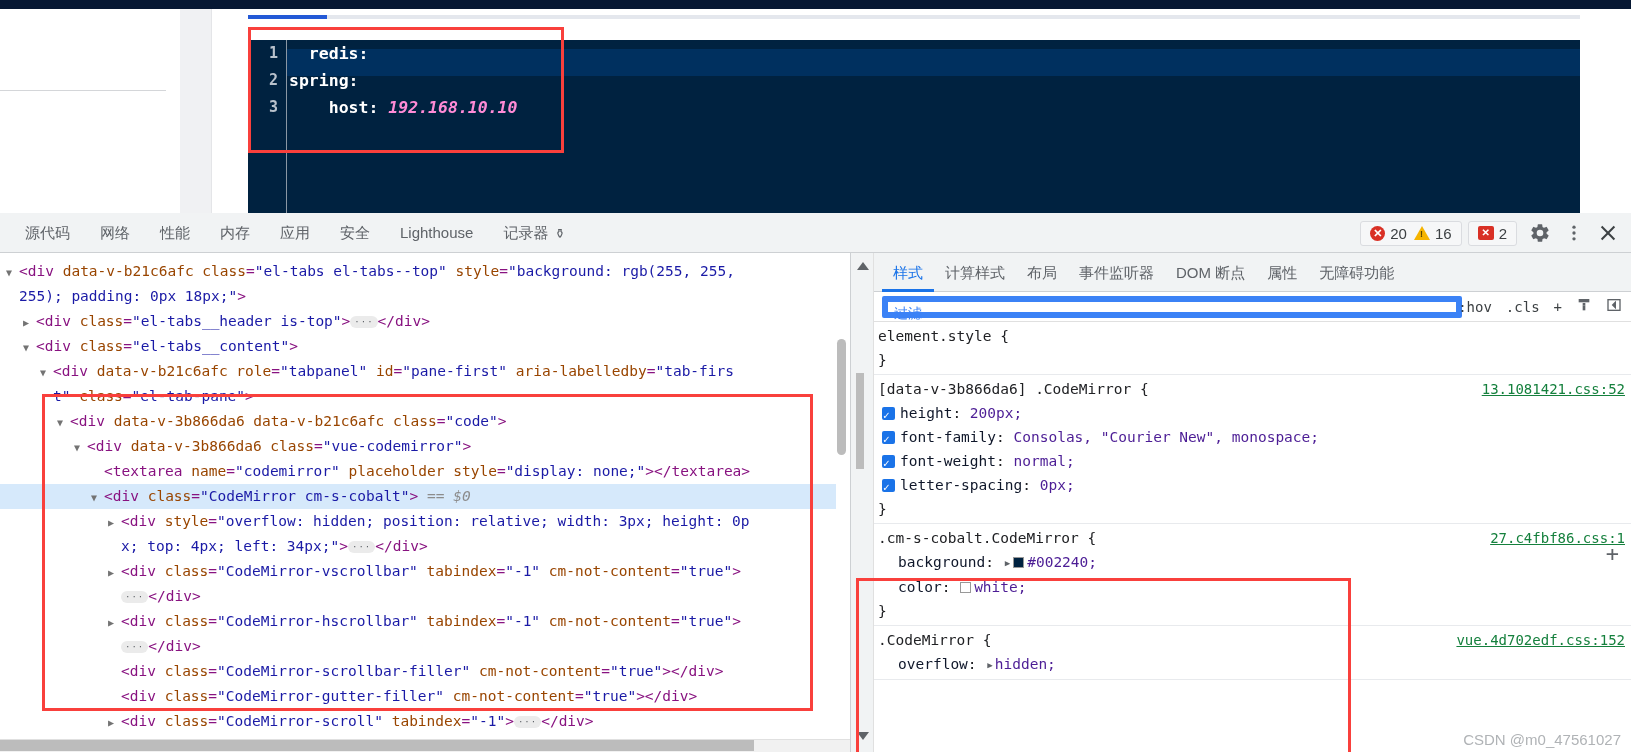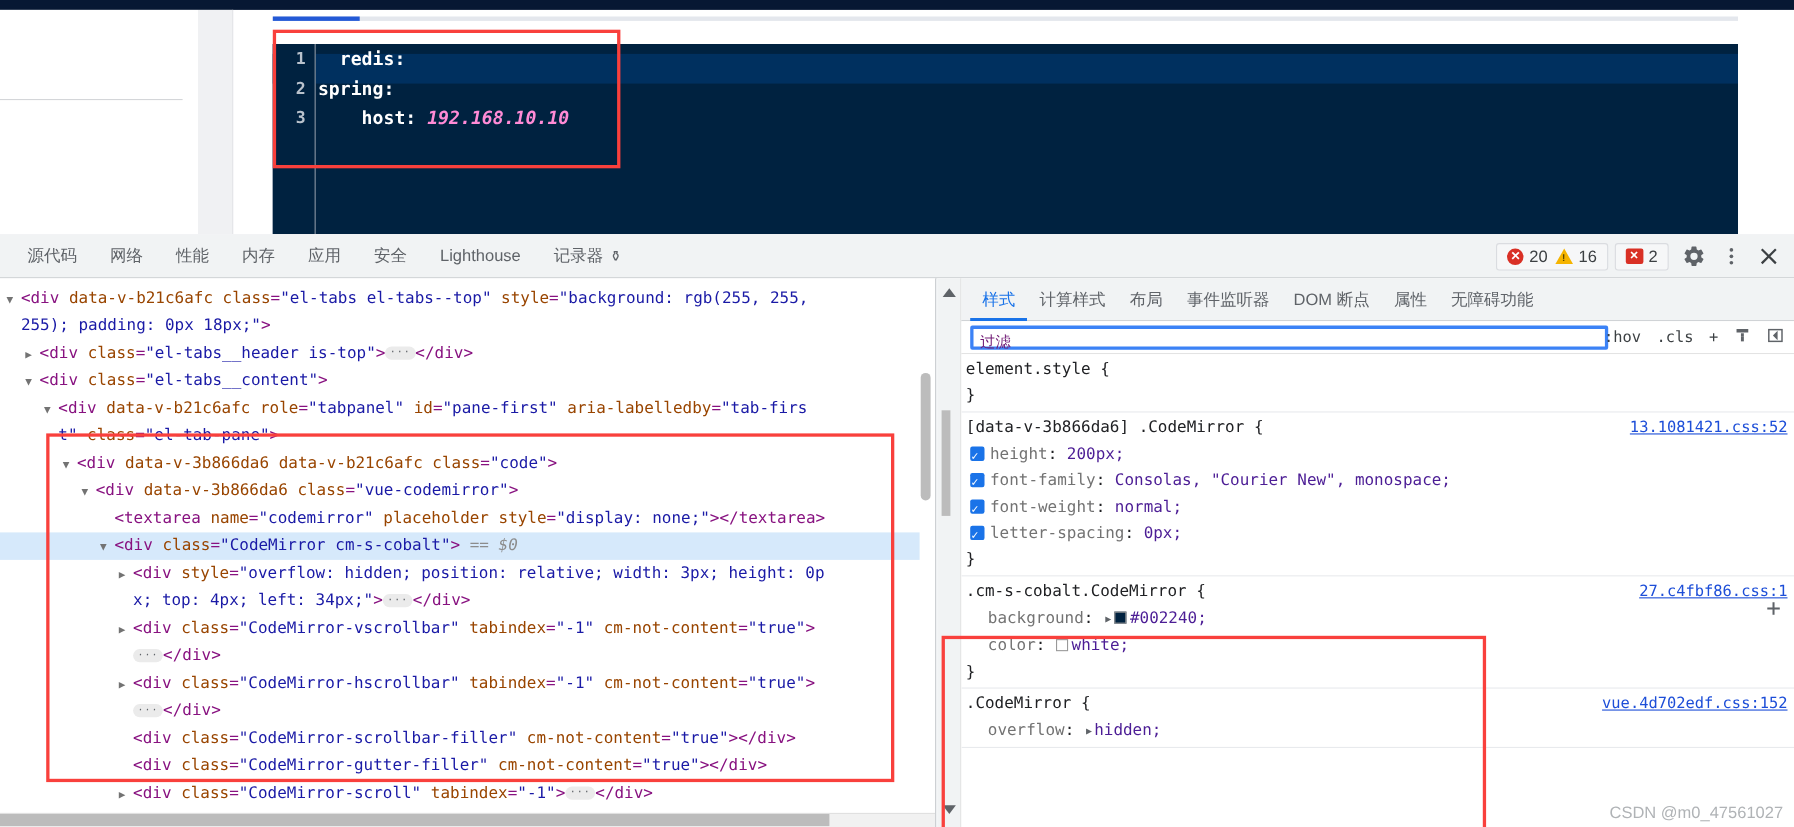"过滤" .filter-input { border: 3px solid #3b82f6 -> 6px solid #3b82f6; color: #701a75 -> #3b82f6 }
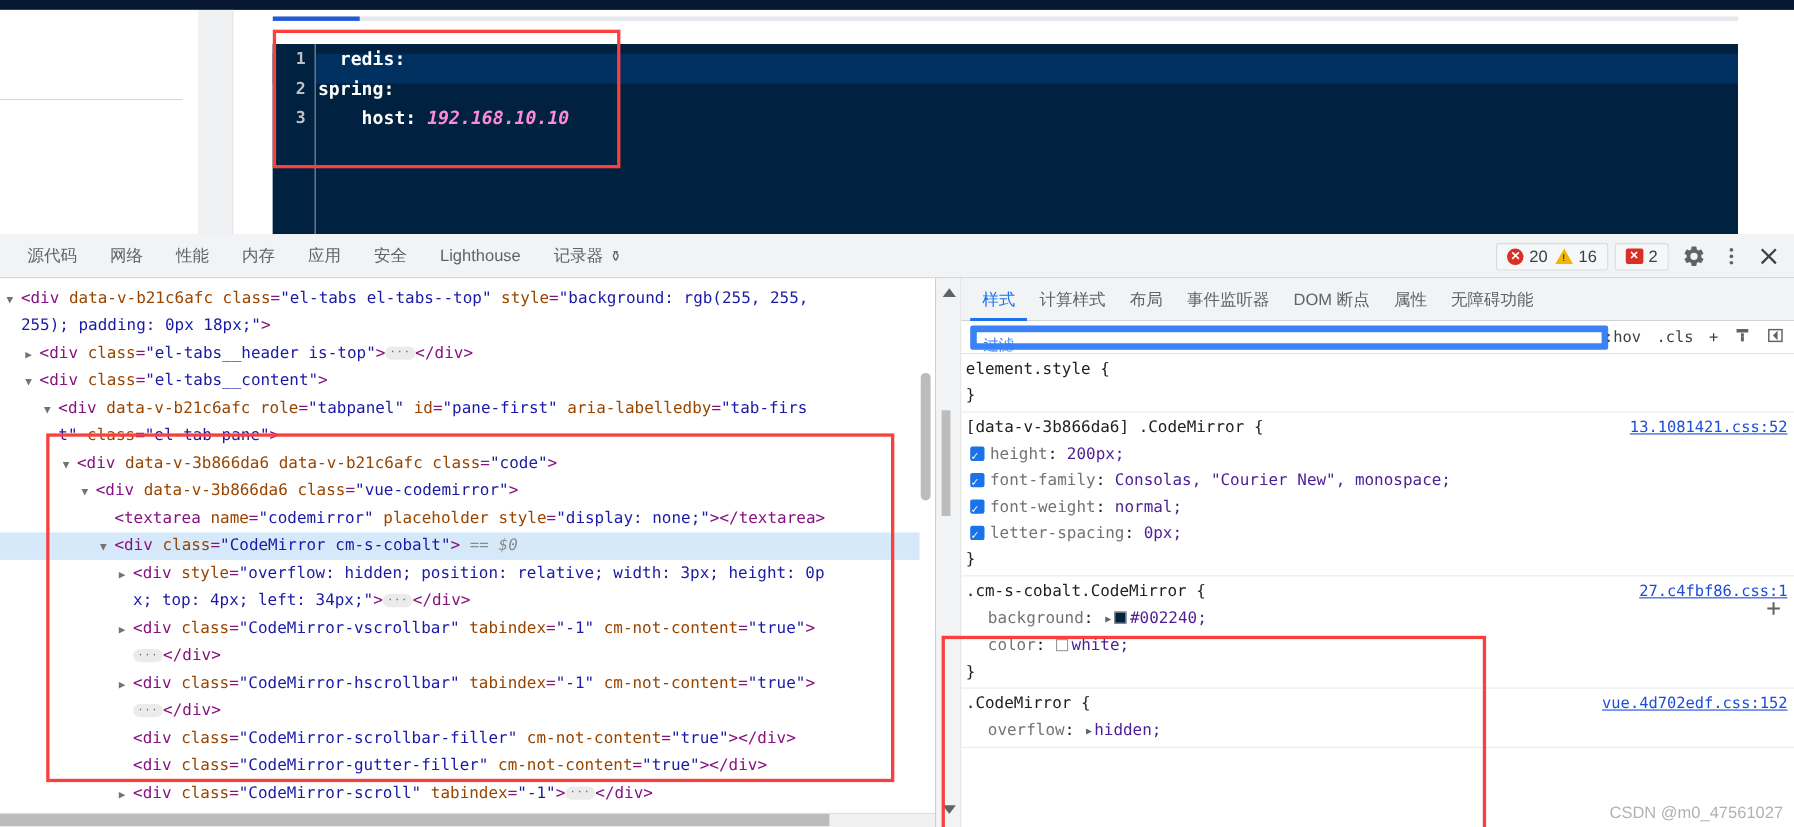"13.1081421.css:52" .src { color: #1d4ed8 -> #15803d }
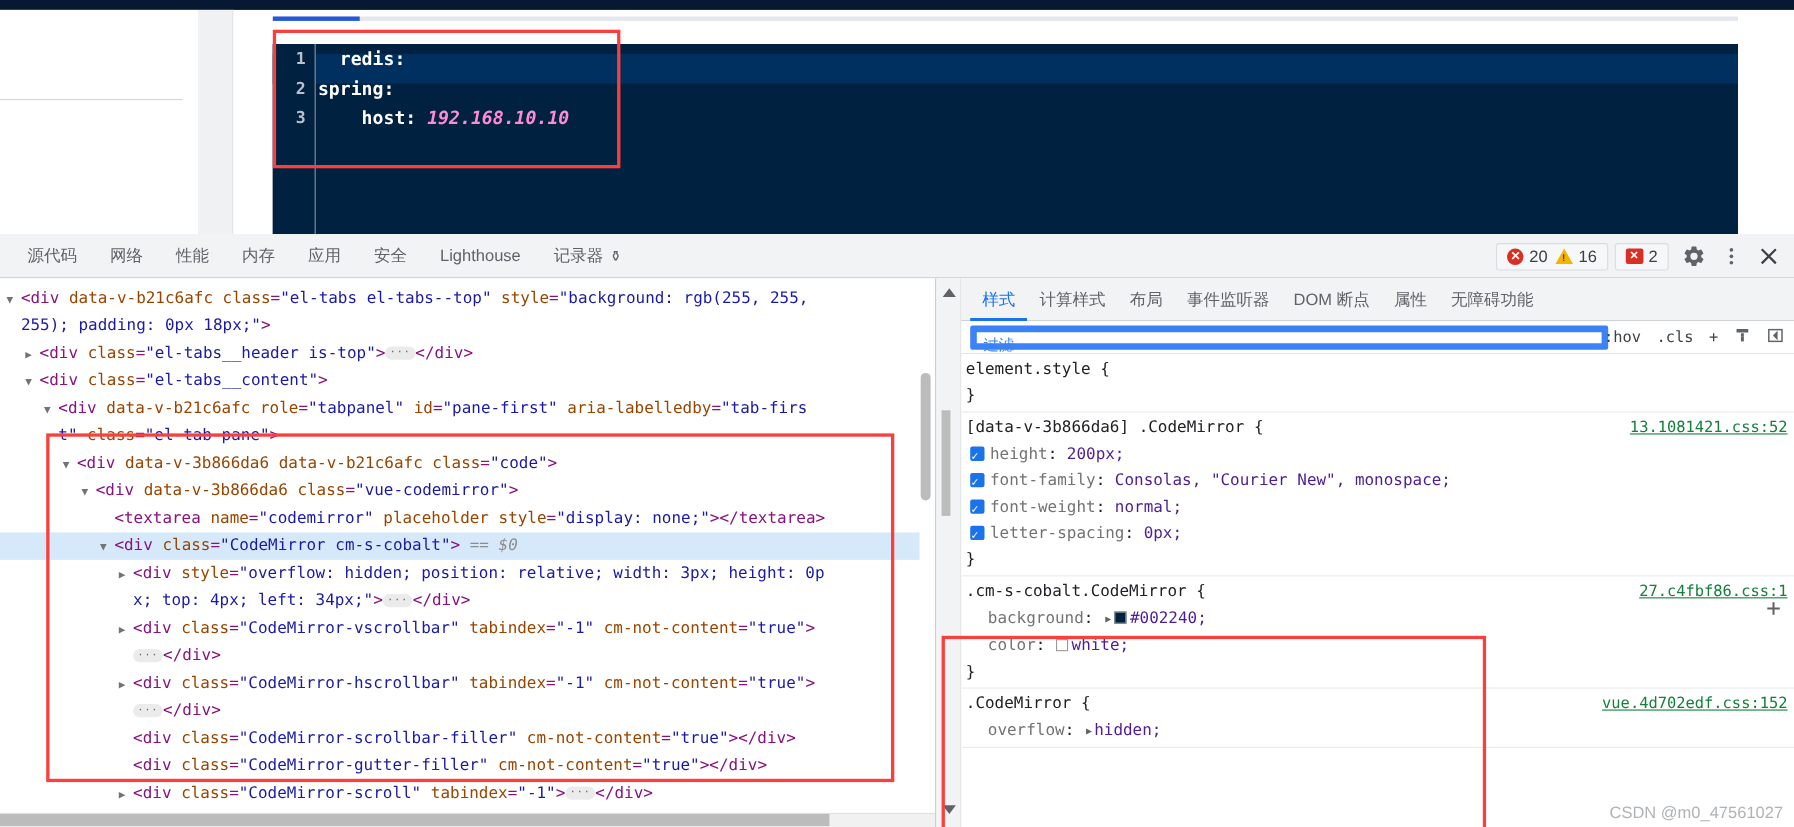"height" .prop { color: #737373 -> #0f172a }
